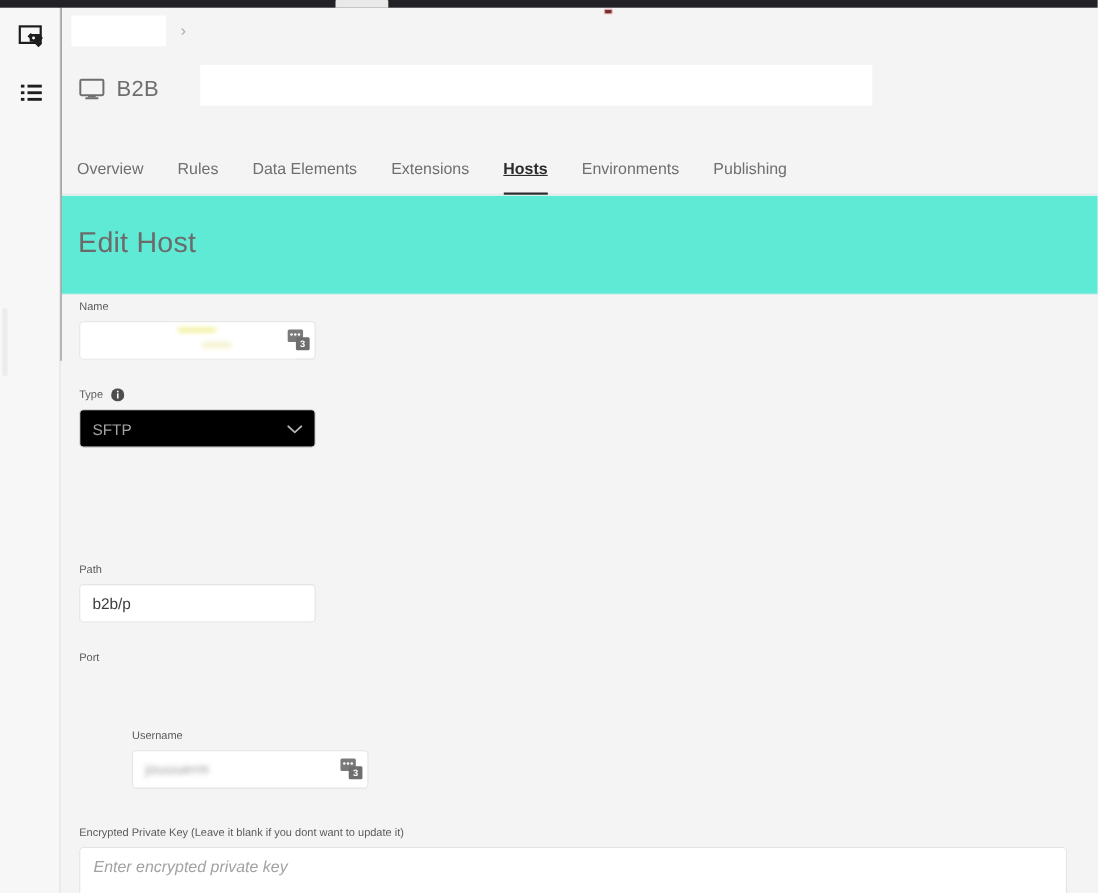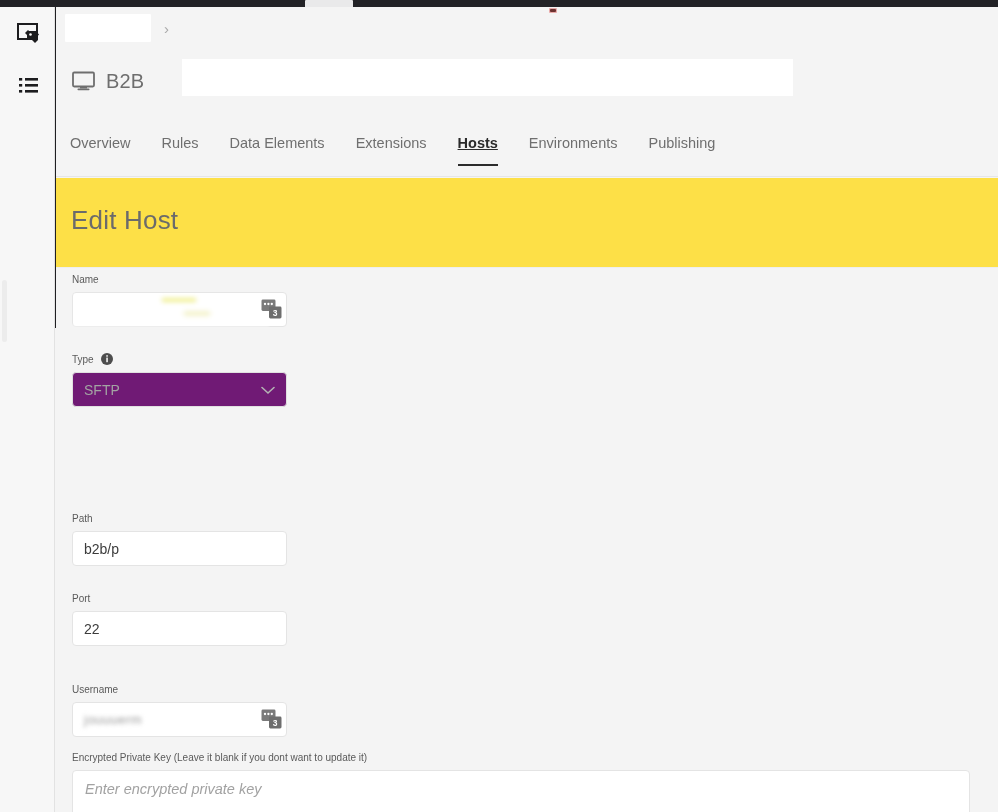"Overview" .tabs { align-items: flex-start -> flex-end }
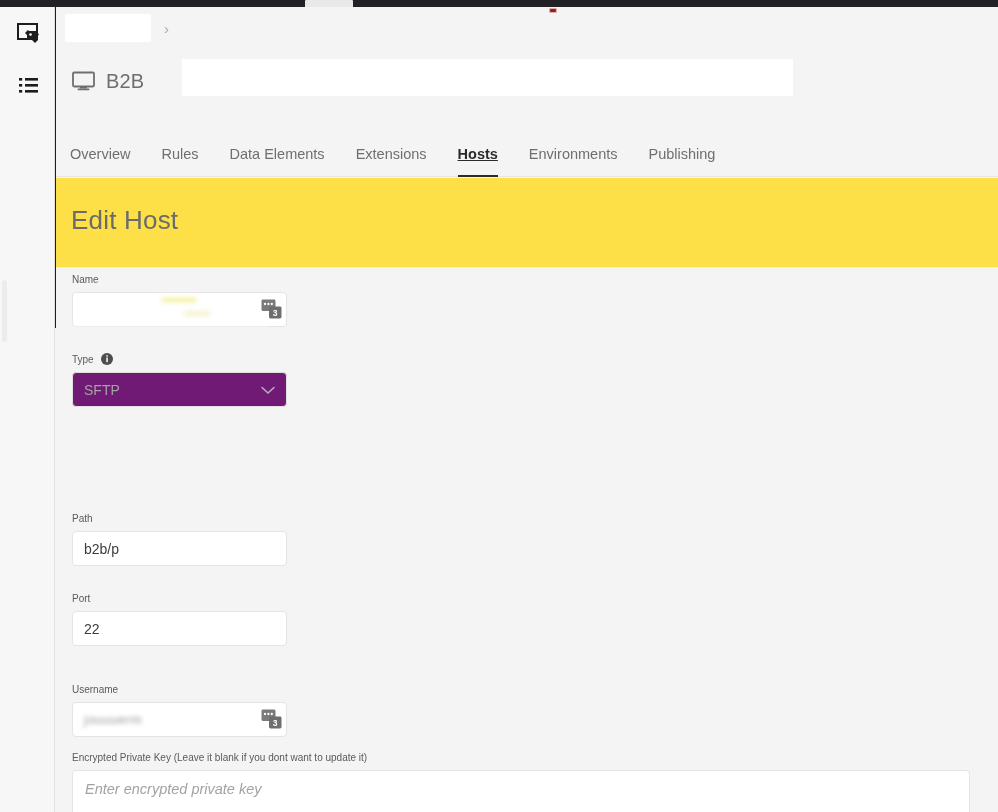"Edit Host" .edit-panel { background: #fde047 -> #5eead4 }
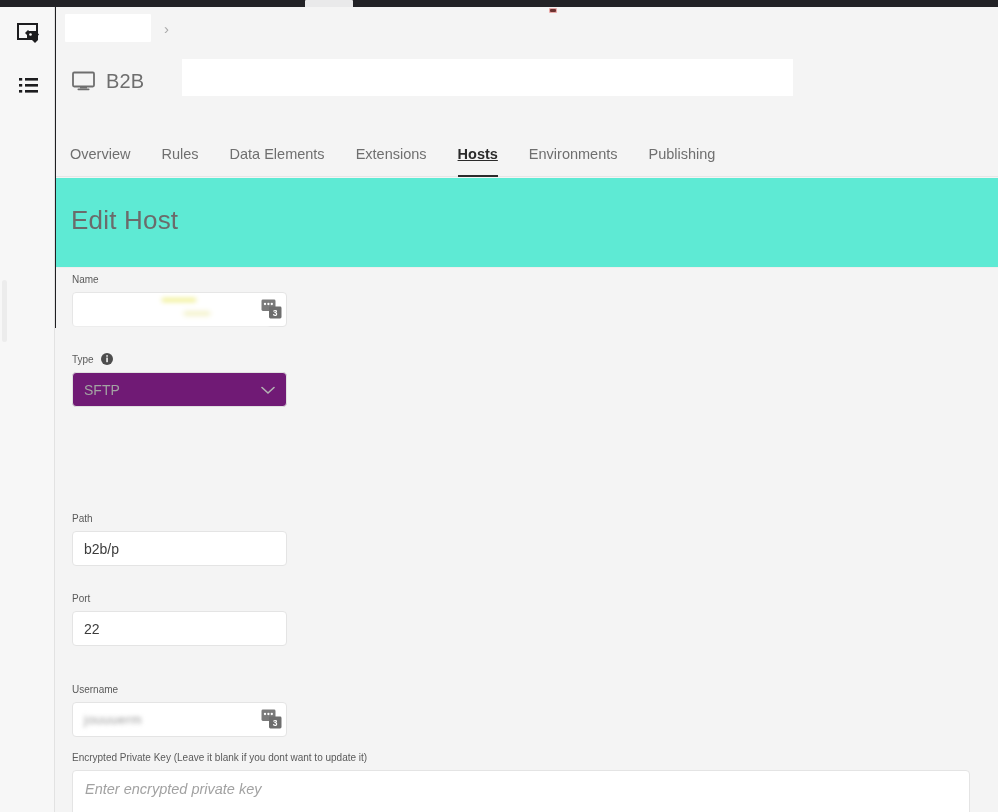"SFTP" .input-box.disabled { background: #701a75 -> #000000 }
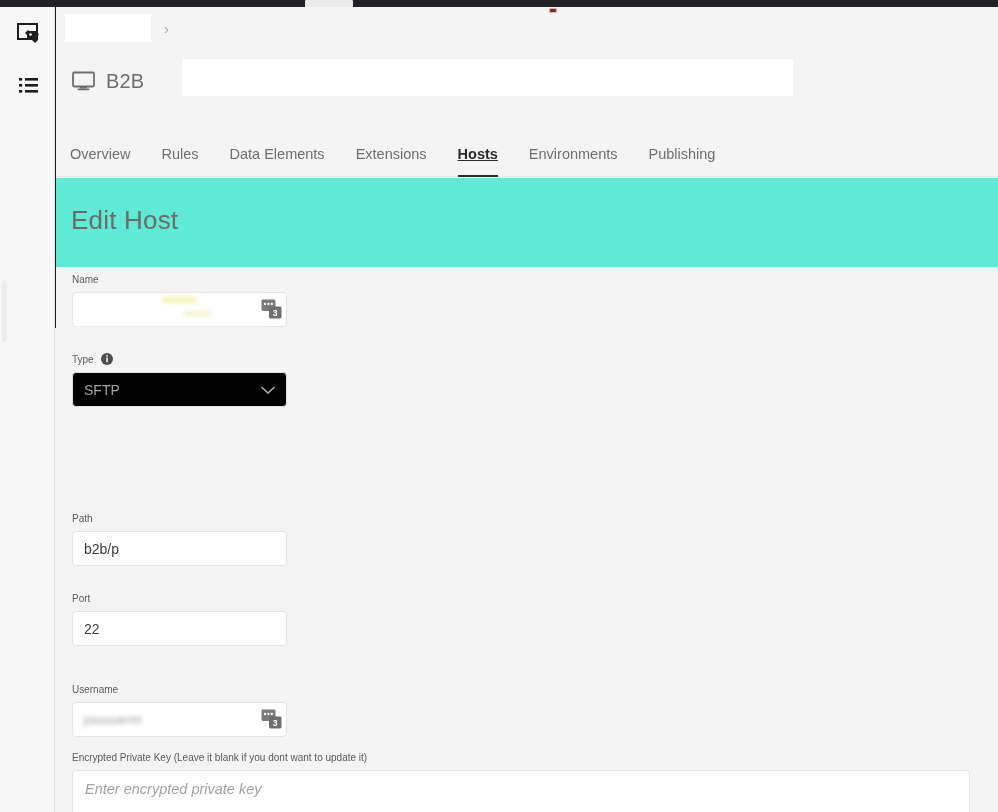"22" div.input-box { html: <div>22</div> -> none }
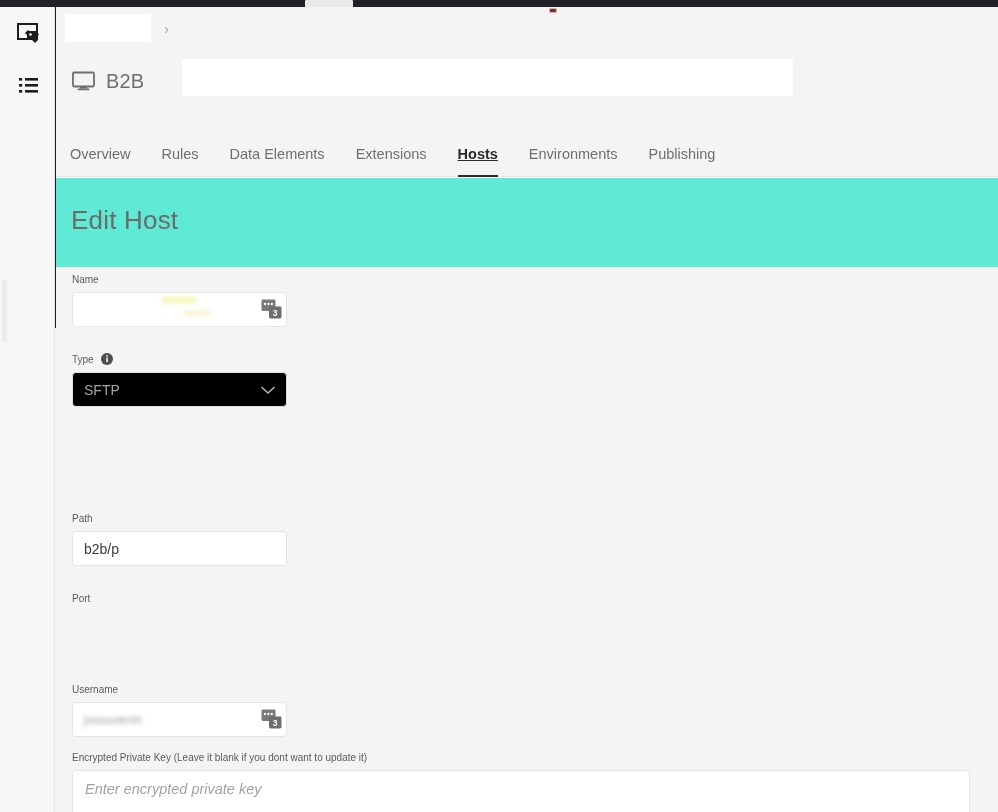"Username" div.field { margin-left: none -> 48px; top: 416px -> 396px }
